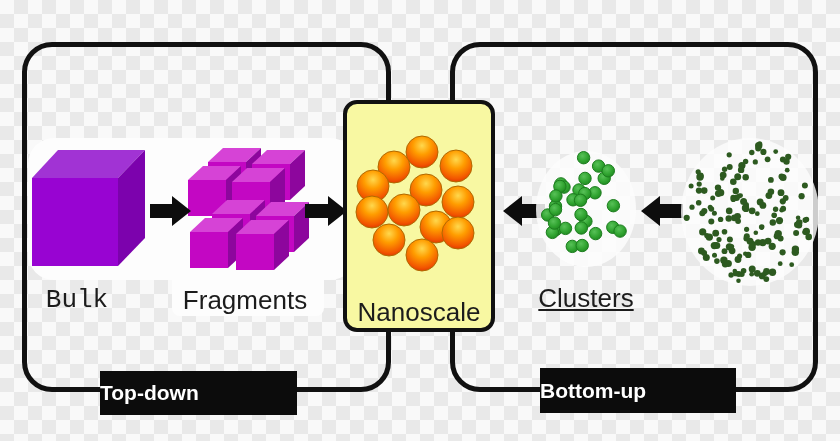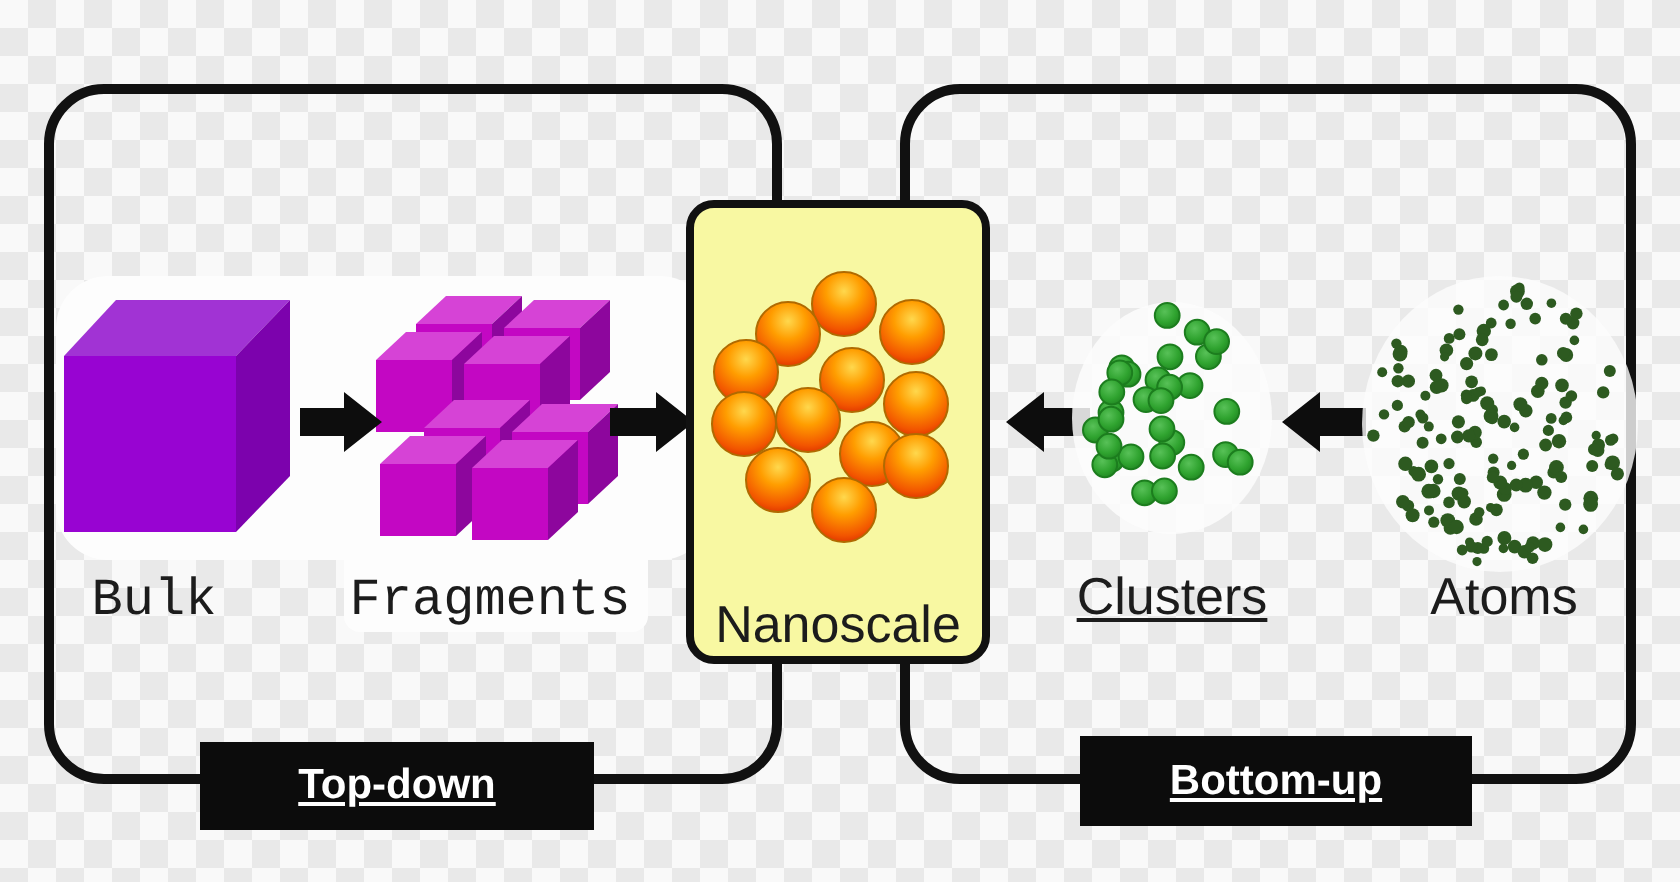"Fragments" .fragments-label { font-family: Liberation Mono, monospace -> none }
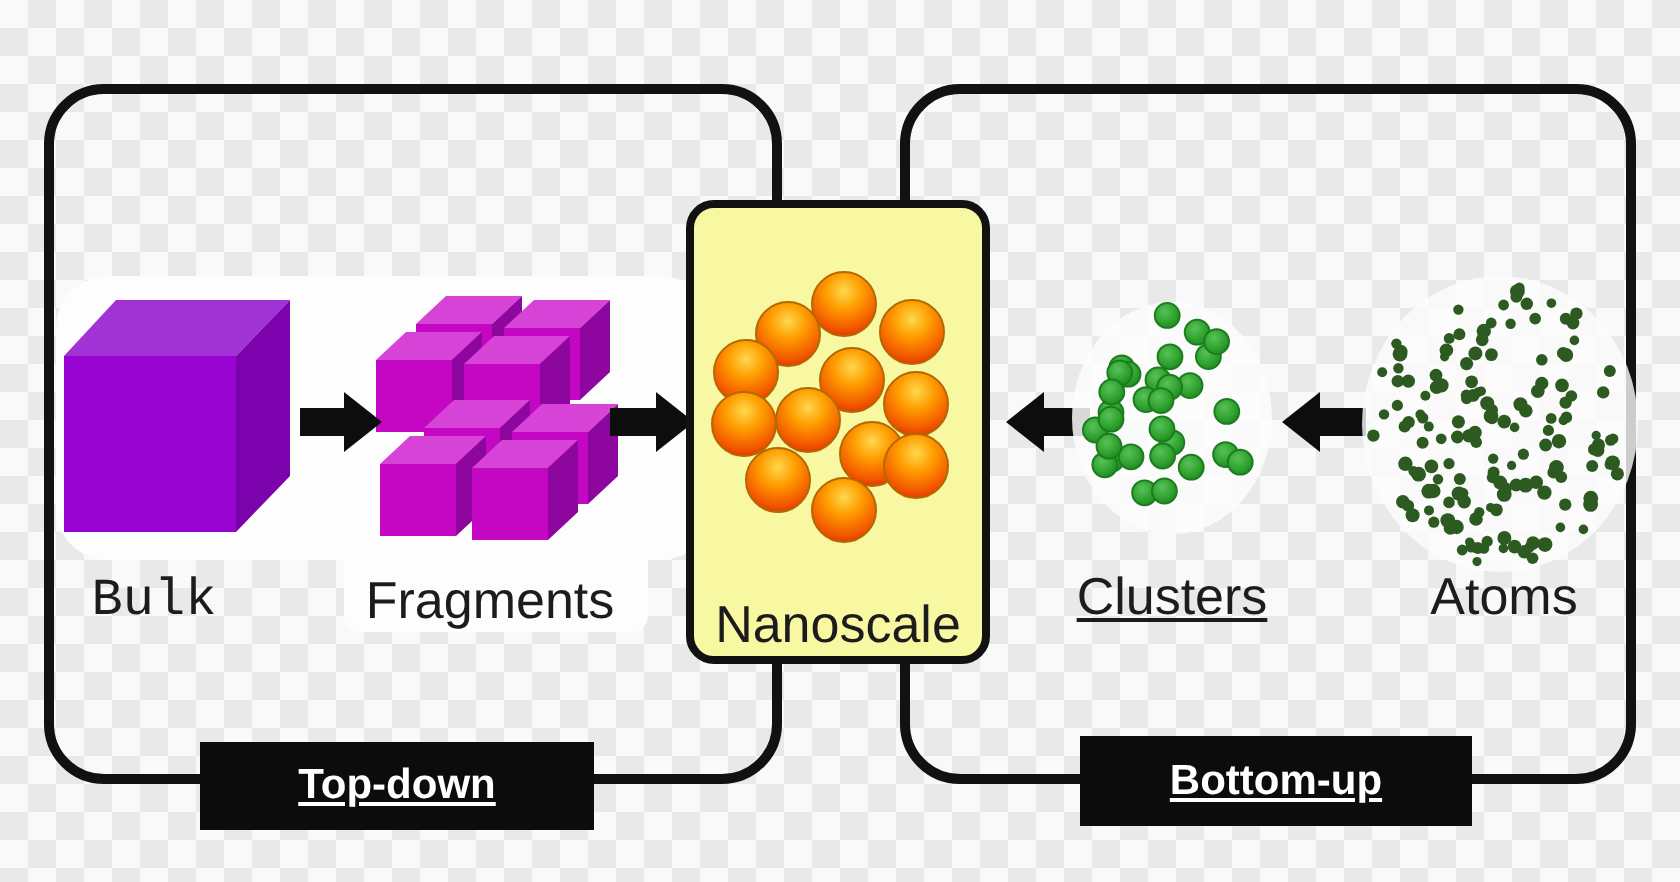"Atoms" div.cat-label { html: <div>Atoms</div> -> none }
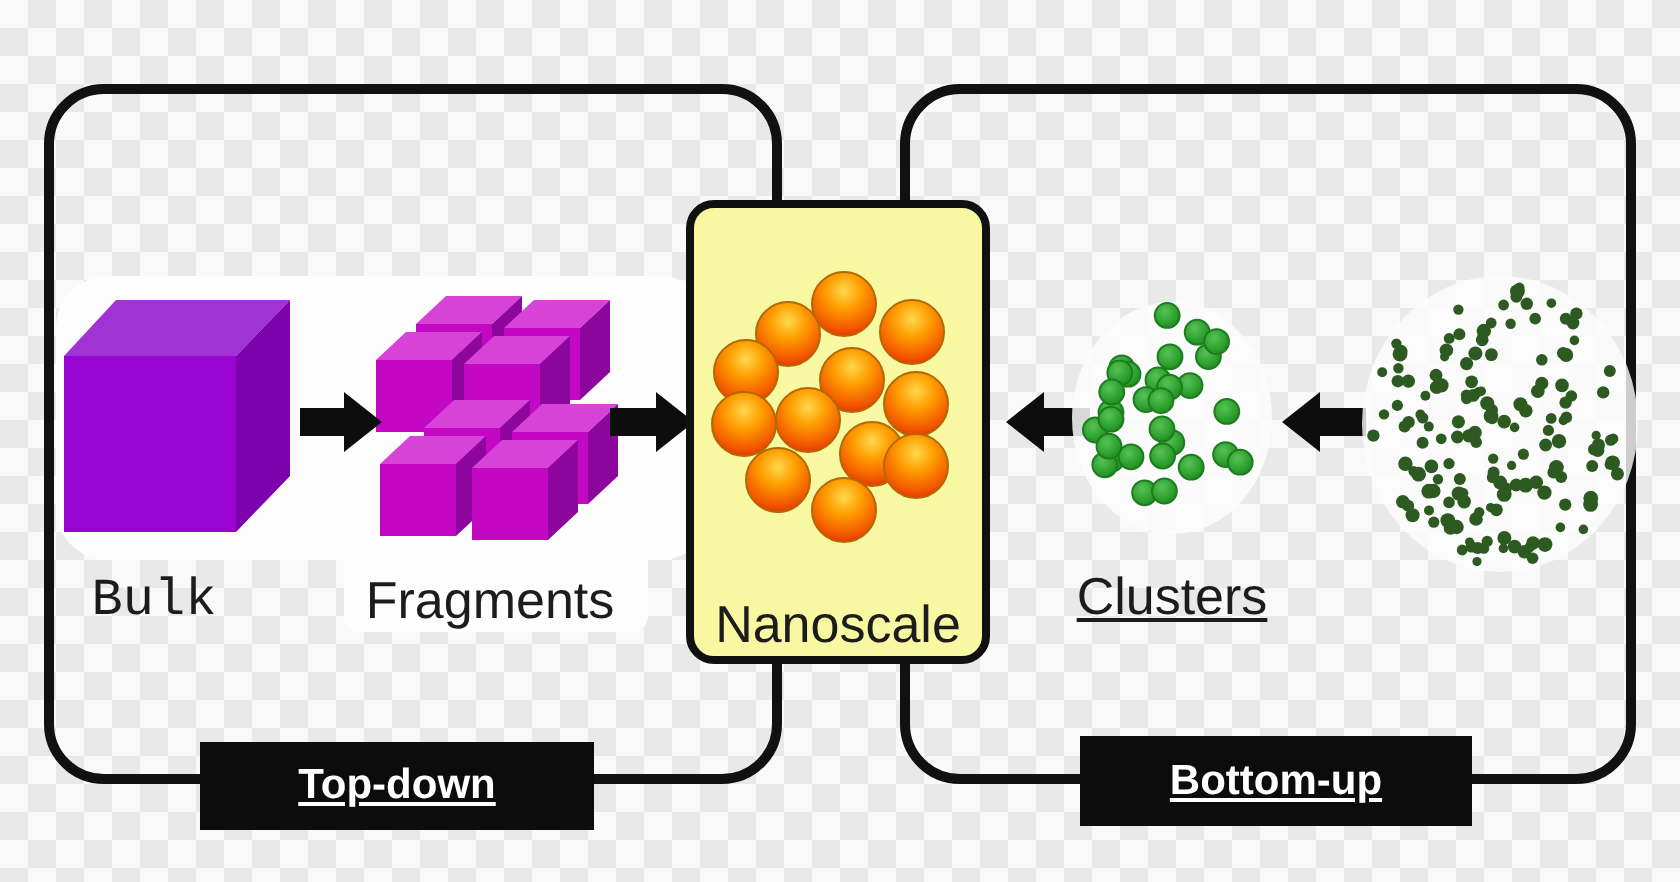"Top-down" .tag { justify-content: center -> none; text-decoration: underline -> none }
